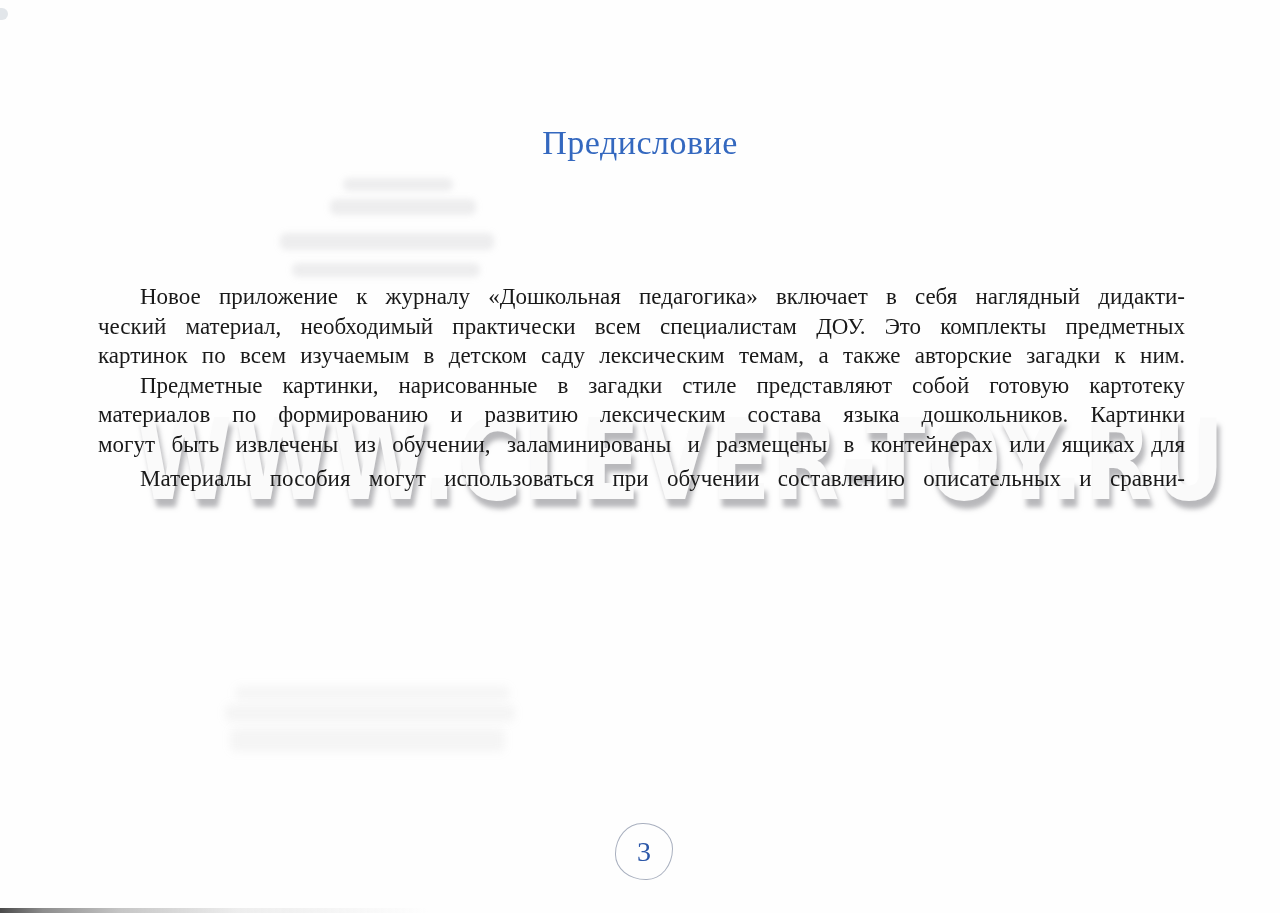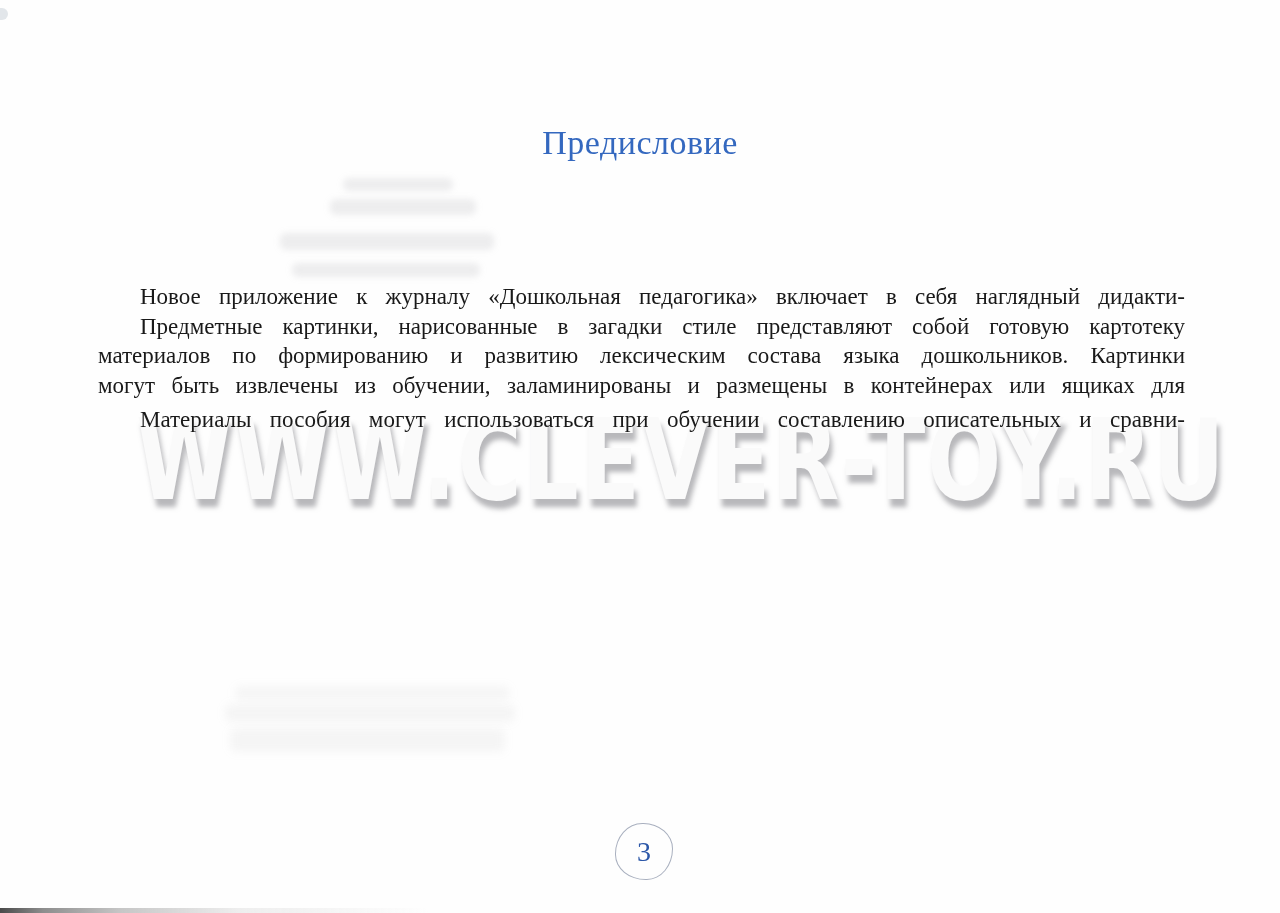"ческий материал, необходимый практически" div.line { html: none -> <div>ческий материал, необходимый практически всем специалистам ДОУ. Это комплекты предметных</div> }
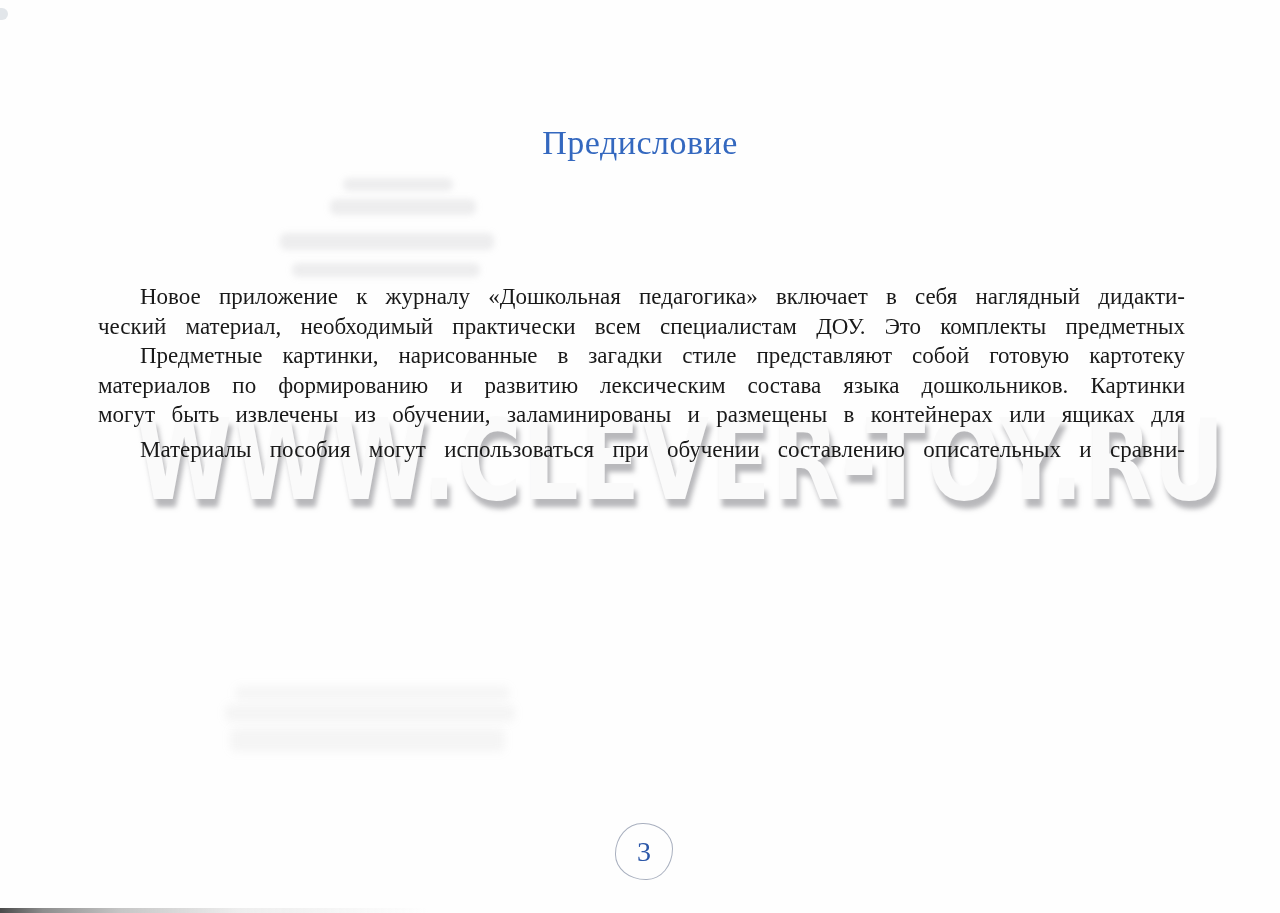"картинок по всем изучаемым в" div.line { html: none -> <div>картинок по всем изучаемым в детском саду лексическим темам, а также авторские загадки к ним.</div> }
